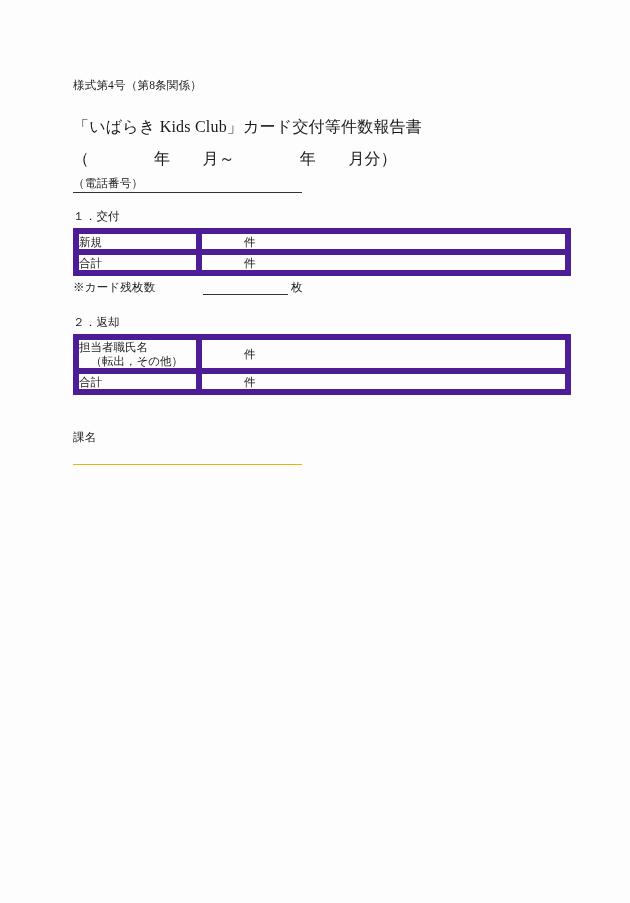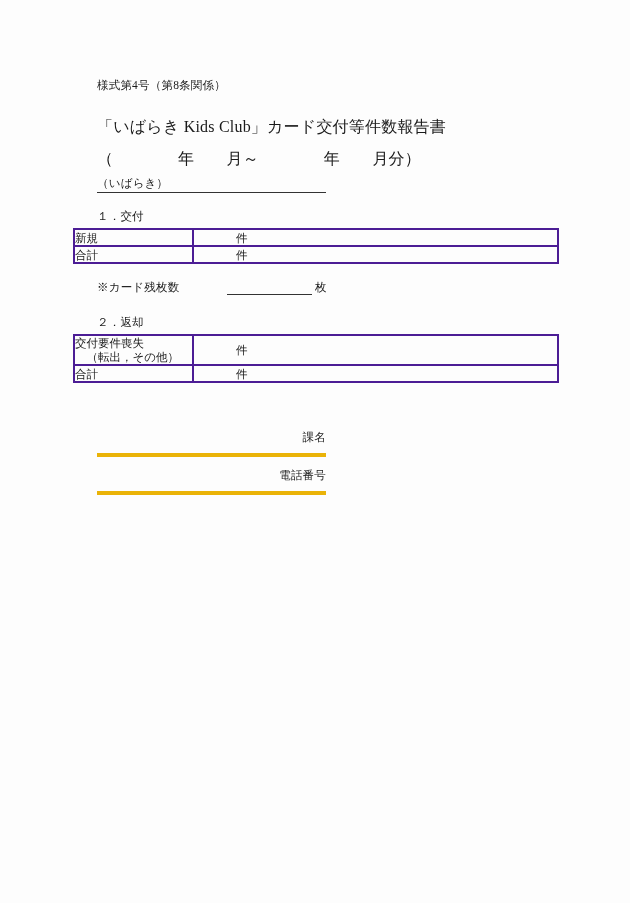"様式第4号（第8条関係）" .abs { margin-left: 24px -> none }
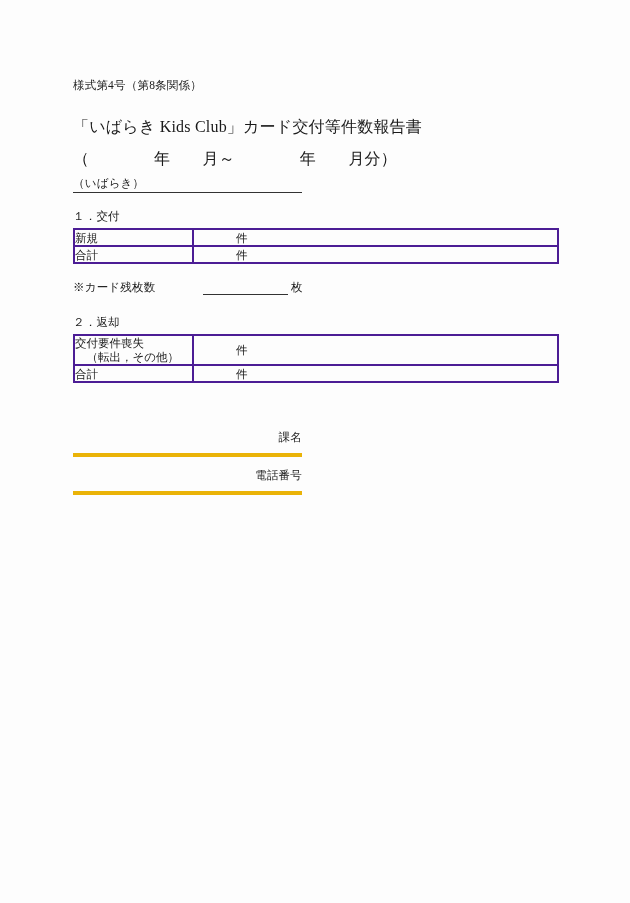"（いばらき）" div.abs { text: いばらき -> 電話番号 }
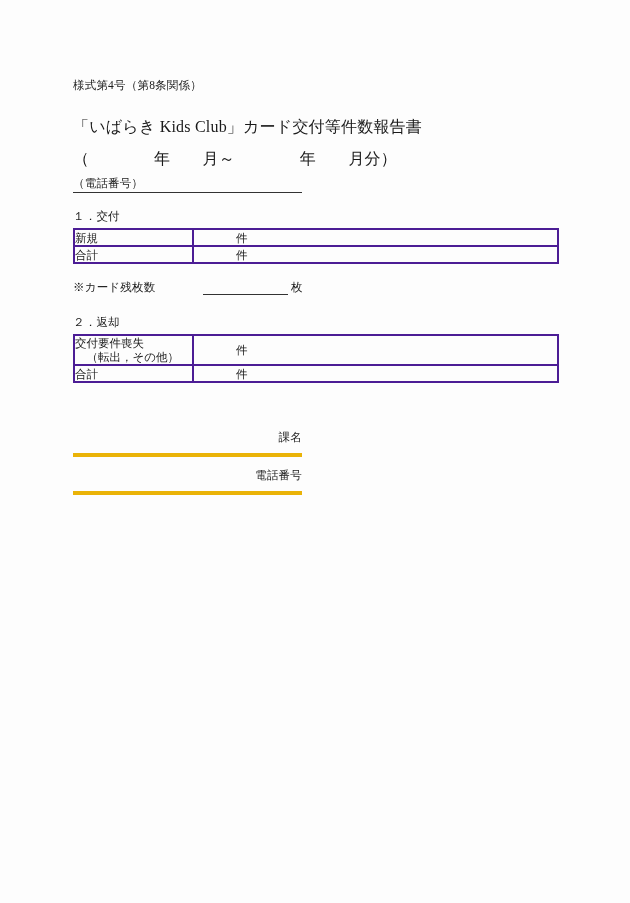"新規" table.form-table td { border: 2px solid #4c1d95 -> 6px solid #4c1d95 }
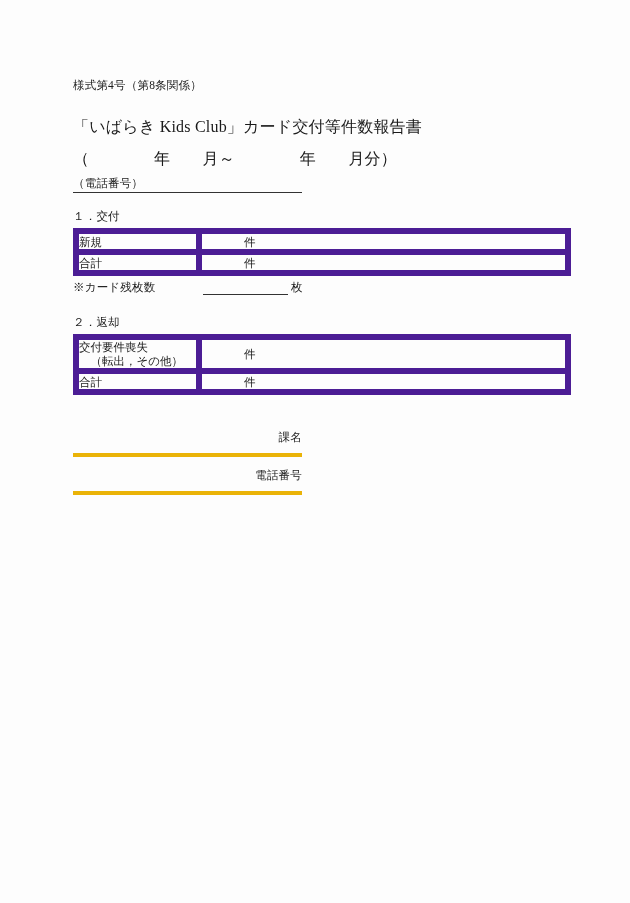"交付要件喪失" td.label-cell { text: 交付要件喪失 -> 担当者職氏名 }
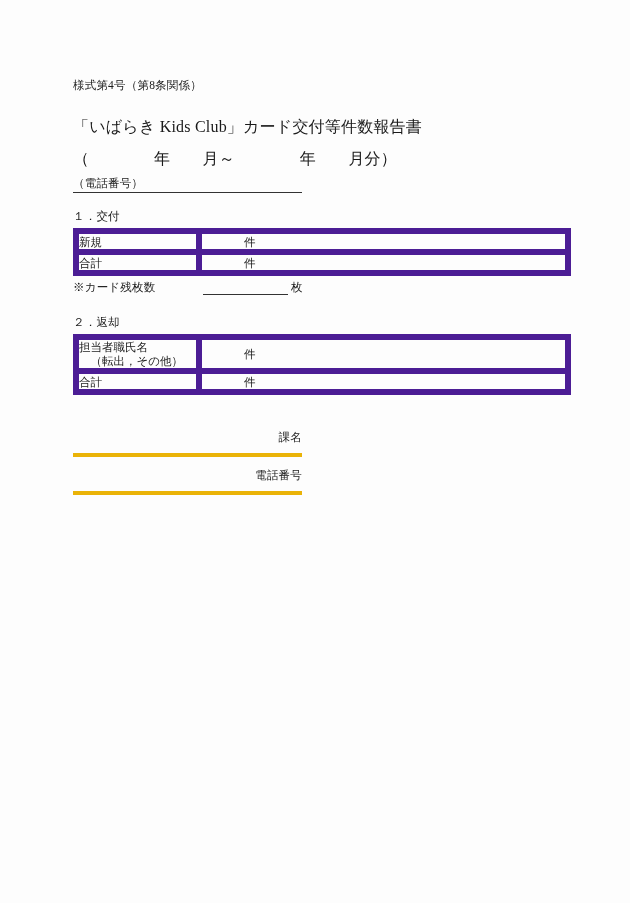"課名" .footer-field { border-bottom: 4px solid #eab308 -> 1px solid #eab308; padding-bottom: 8px -> 19px; text-align: right -> none }
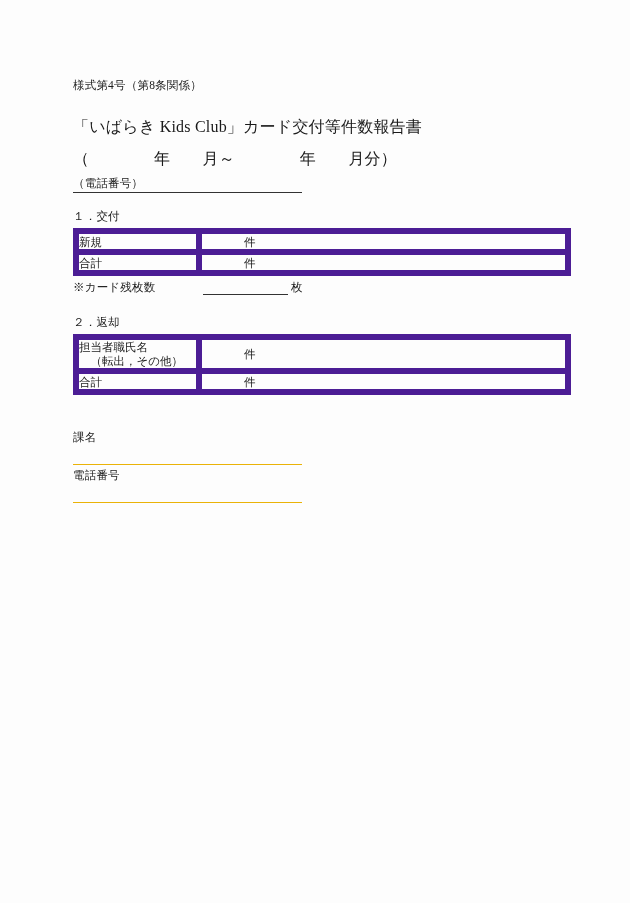"電話番号" div.abs { html: <div>電話番号</div> -> none }
